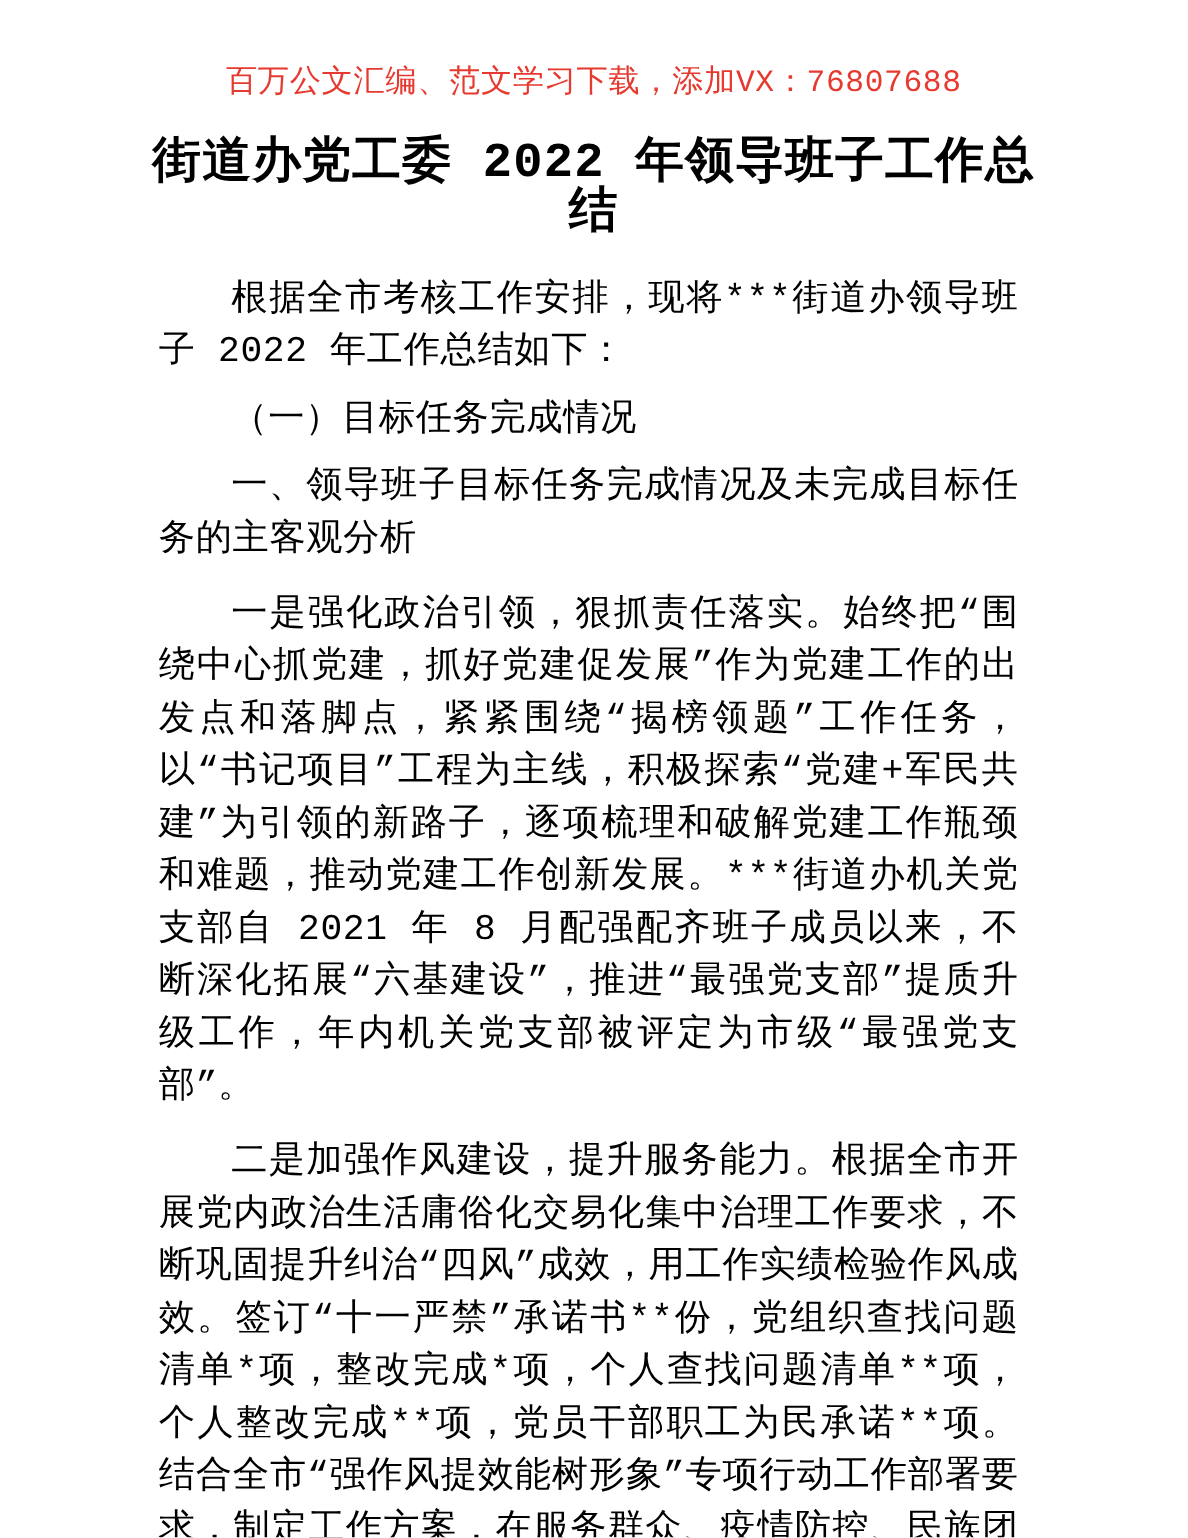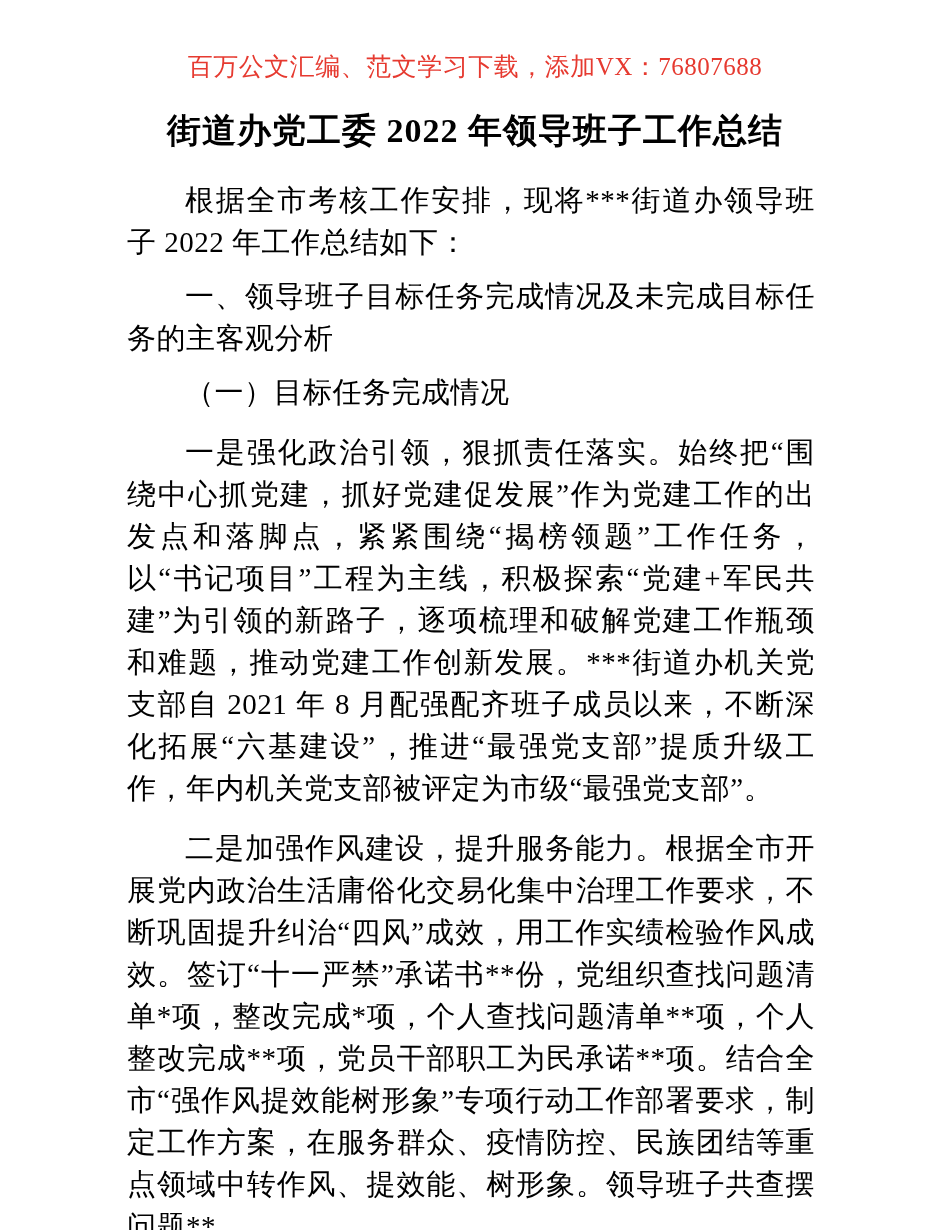"百万公文汇编、范文学习下载，添加VX：76807688" .page { font-family: Liberation Serif, serif -> Liberation Mono, monospace }
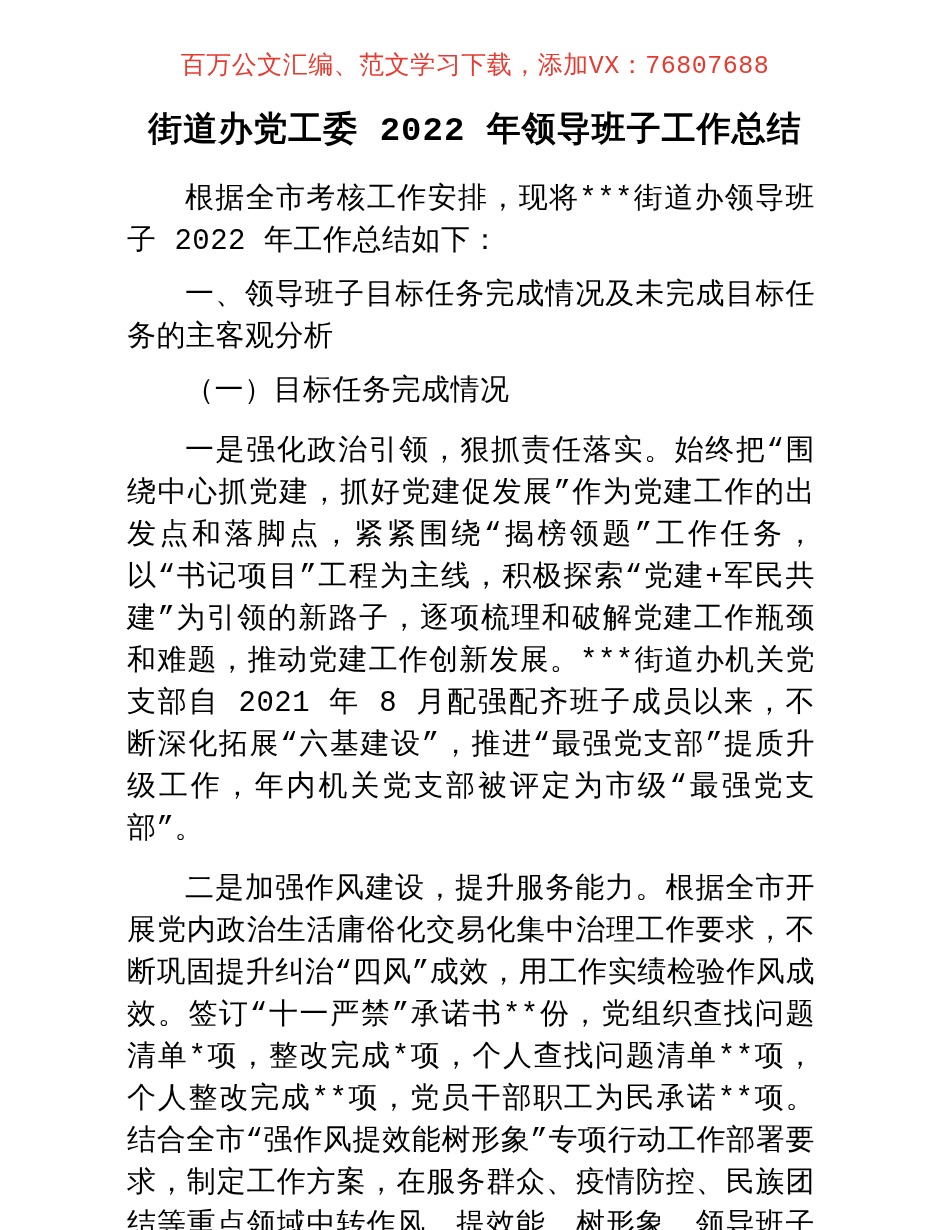"街道办党工委 2022 年领导班子工作总结" .doc-title { font-size: 34px -> 39px }
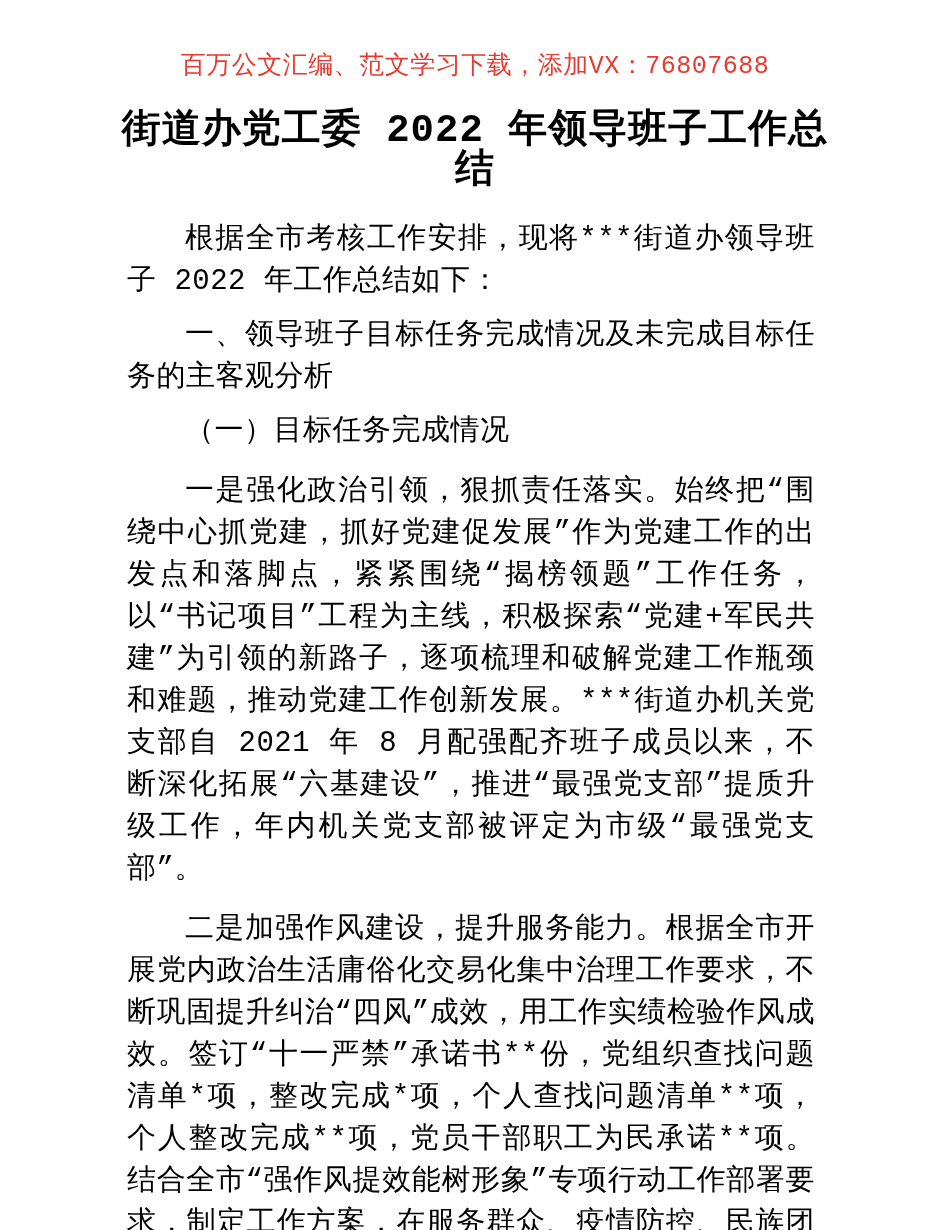"一、领导班子目标任务完成情况及未完成目标任务的主客观分析" p { order: before "（一）目标任务完成情况" -> after "（一）目标任务完成情况" }
